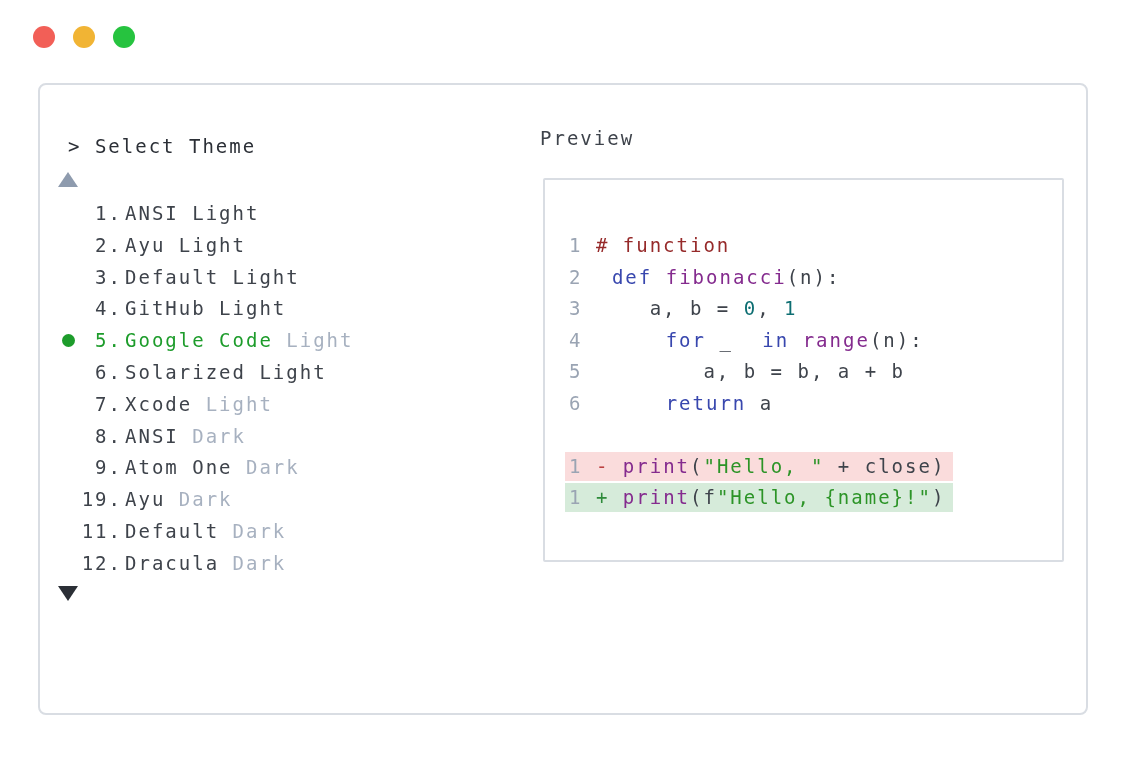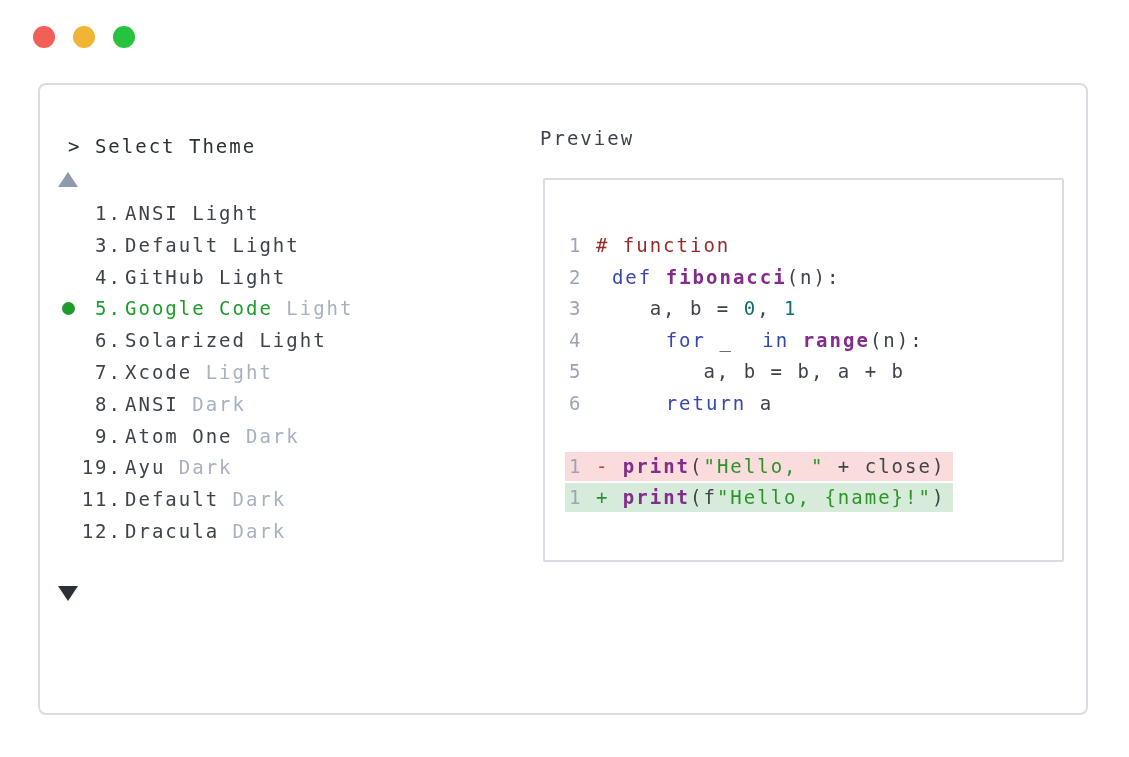"2. Ayu Light" div.theme-item { html: none -> <div><span></span><span>2.</span><span><span>Ayu</span><span> Light</span></span></div> }
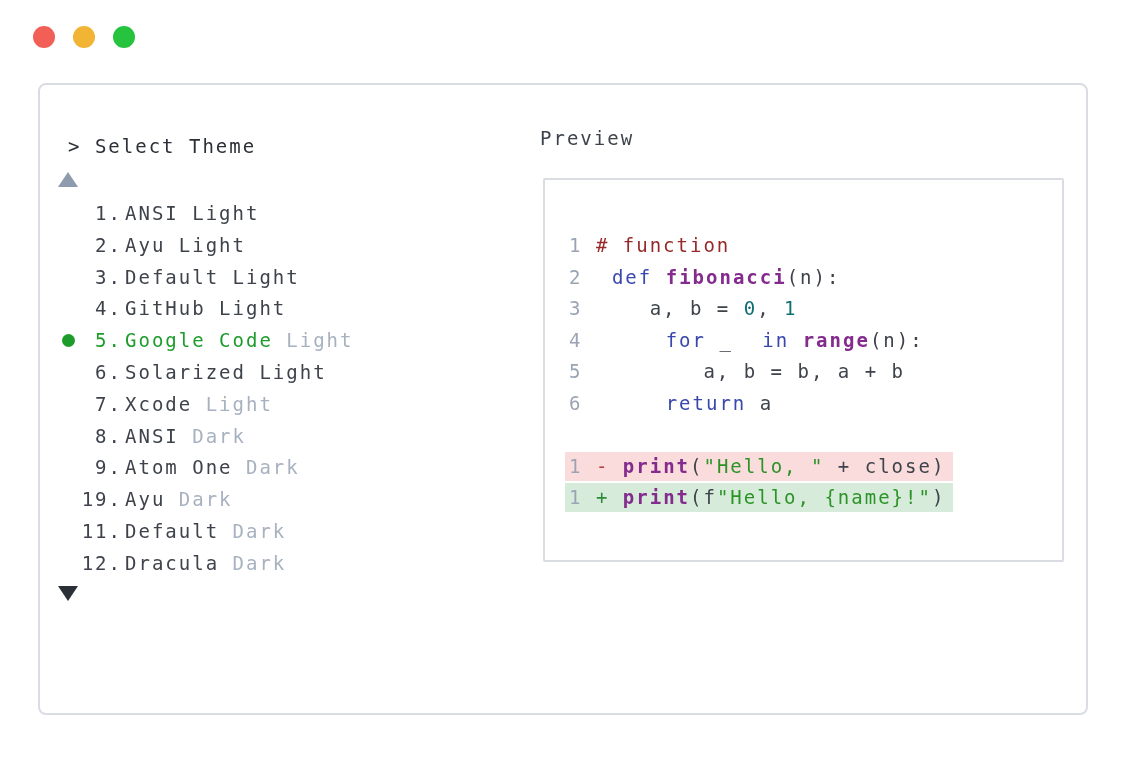"fibonacci" .tok-func { font-weight: bold -> none }
